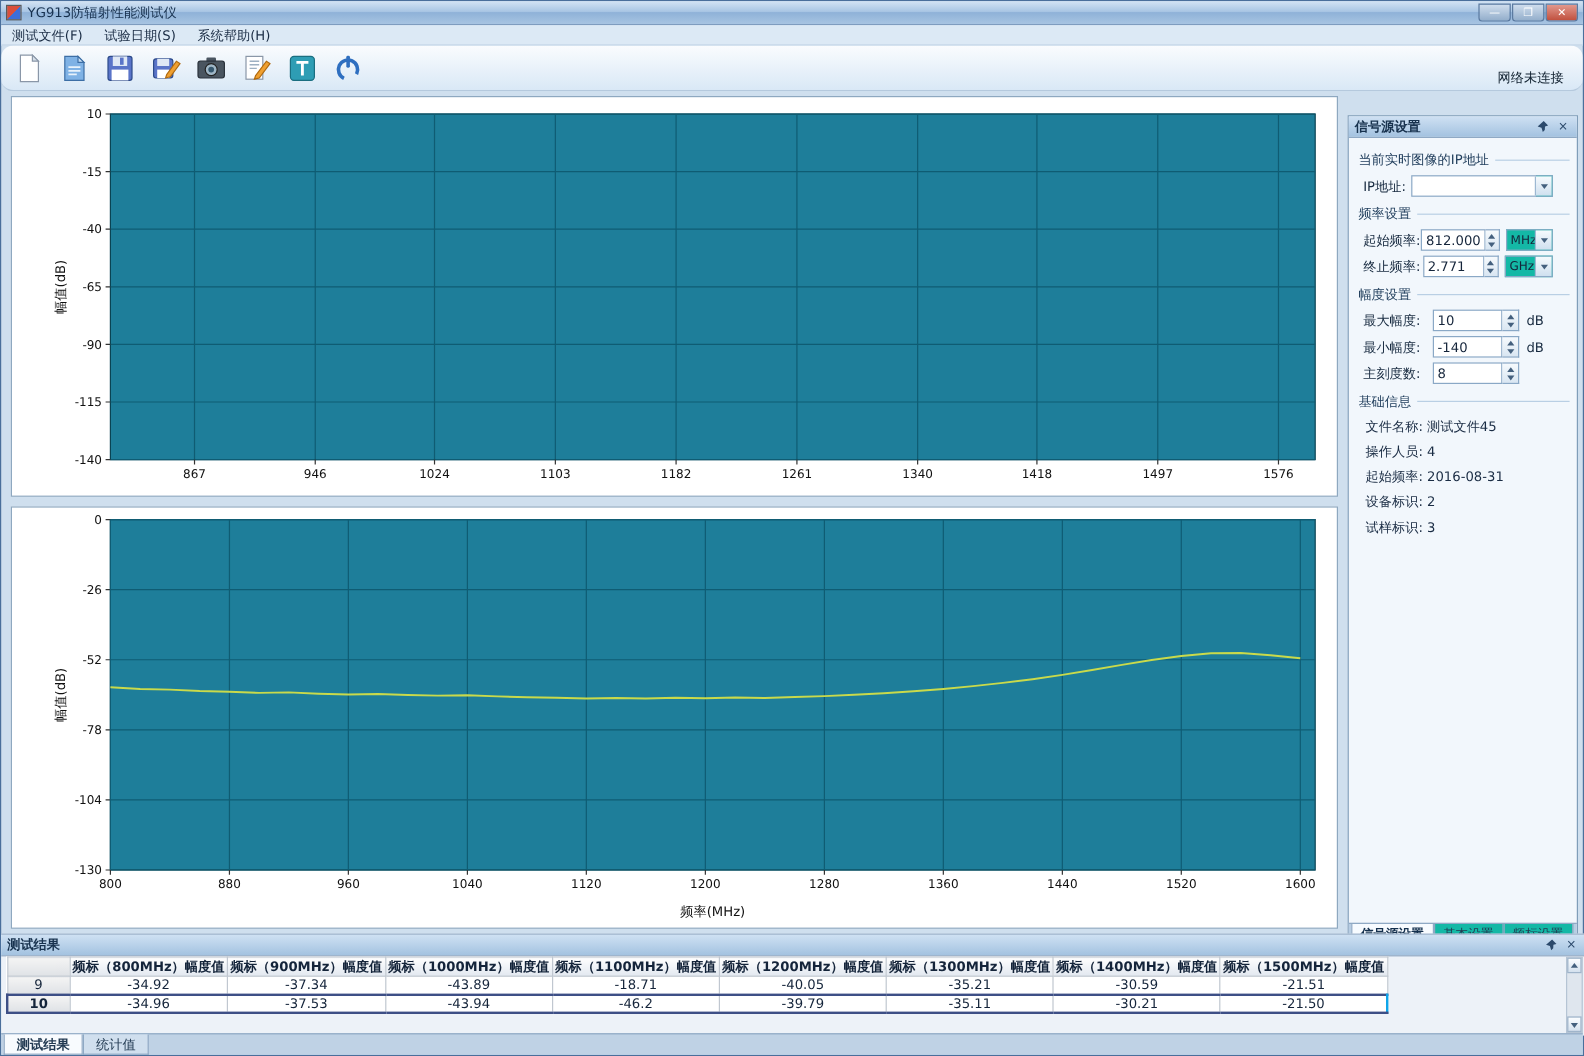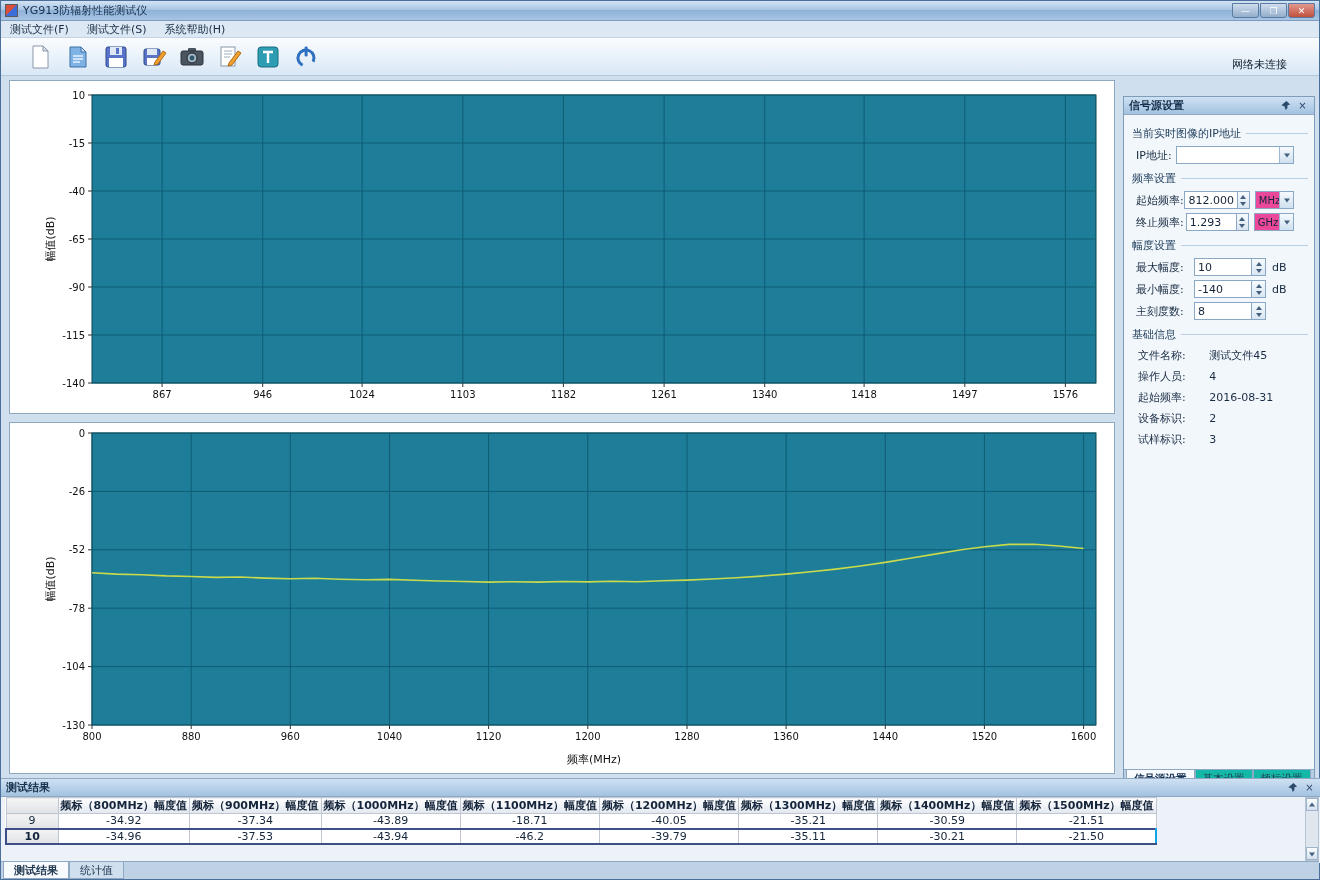"测试文件(S)" span.menu-item { text: 测试文件 -> 试验日期 }
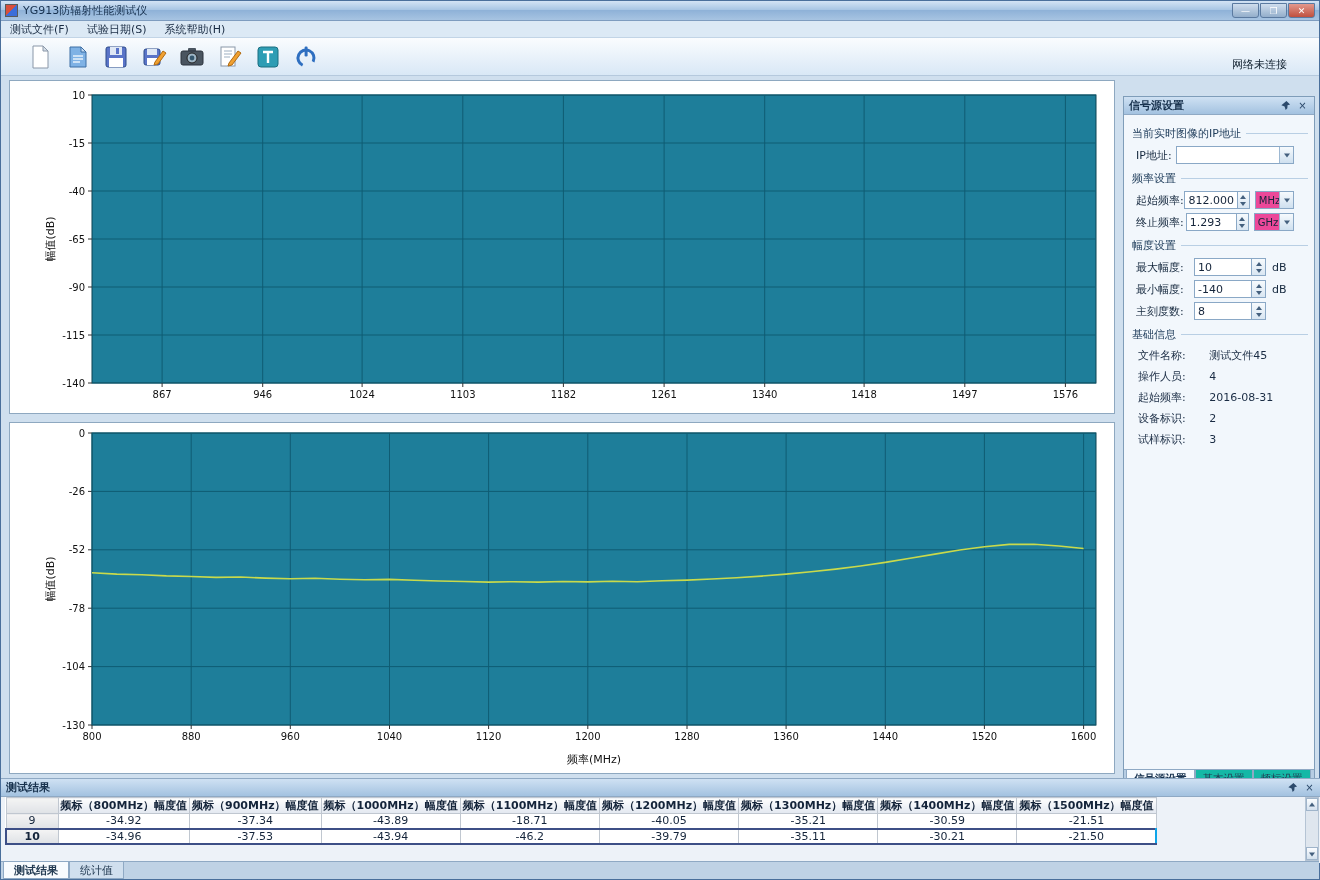"网络未连接" .toolbar { border-radius: none -> 10px; padding: 0 22px -> 0 6px }
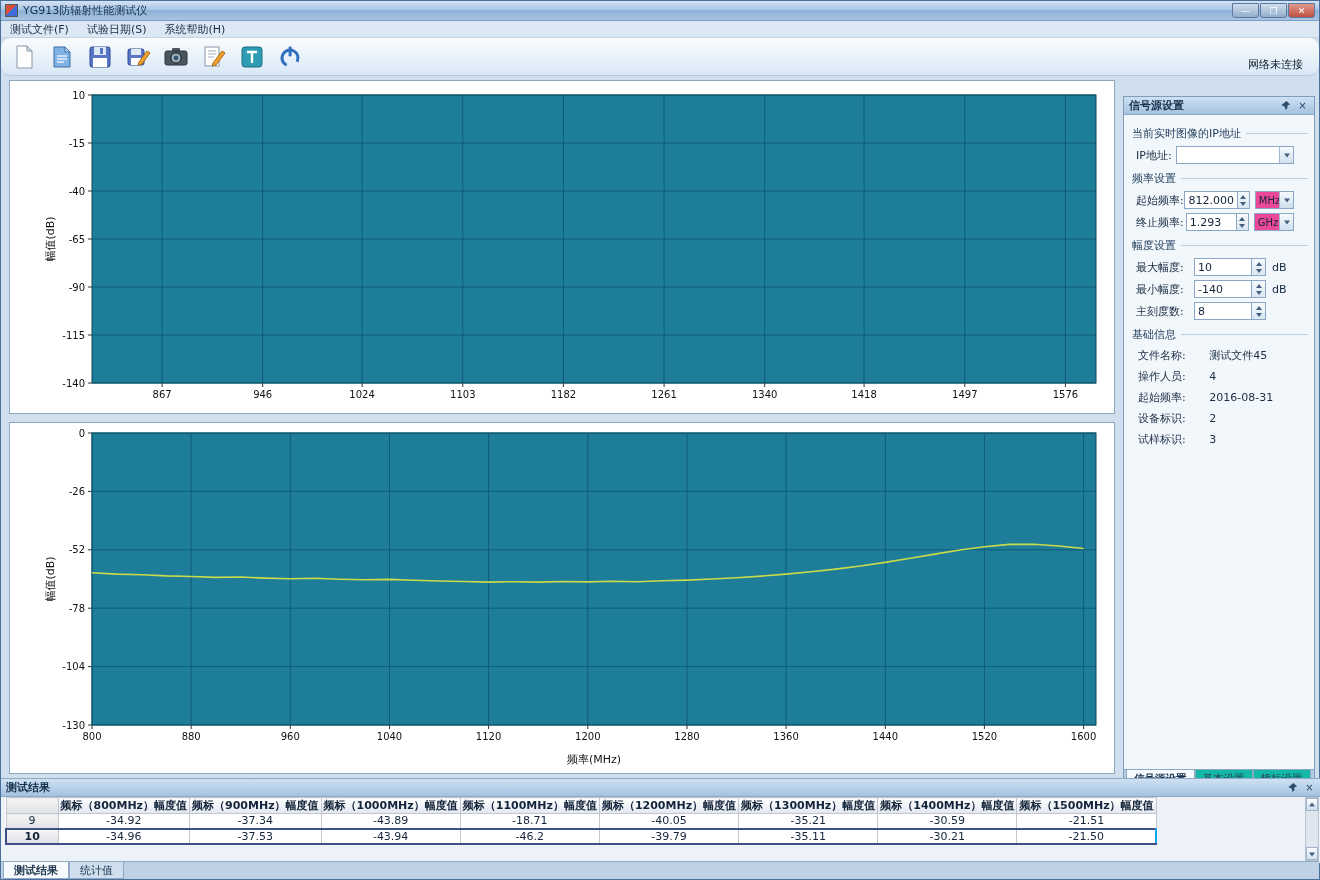"MHz" .unitsel { background: #ec4899 -> #14b8a6 }
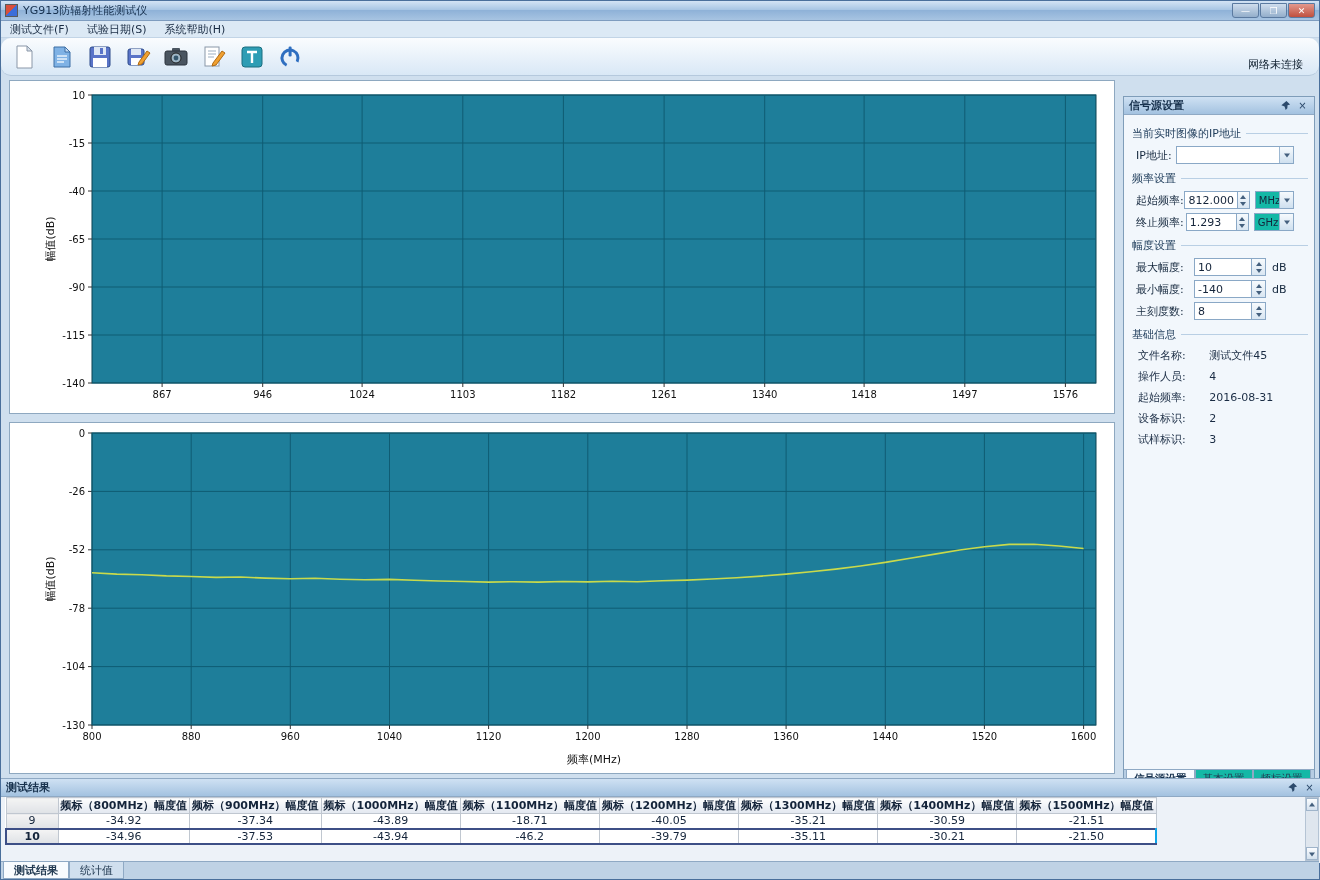"1.293" span.fbox { text: 1.293 -> 2.771 }
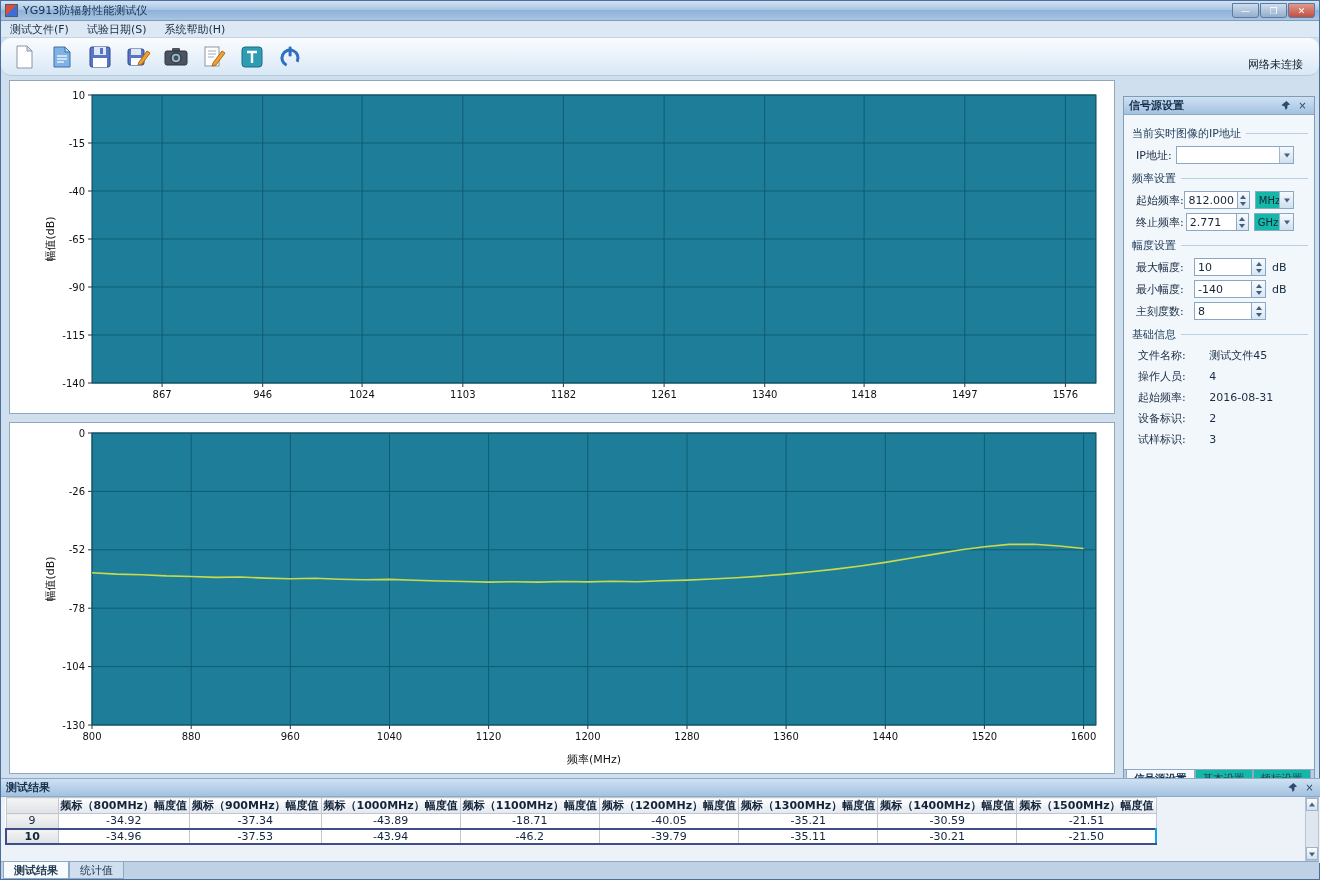"测试文件45" .info-row .ival { margin-left: 20px -> 0 }
